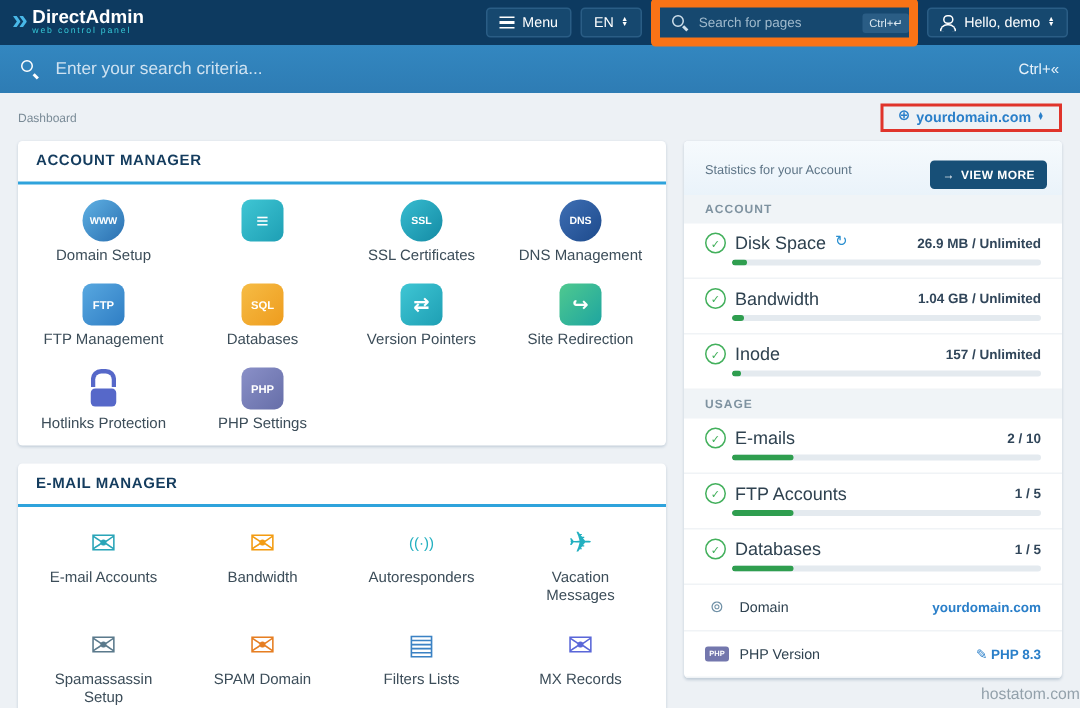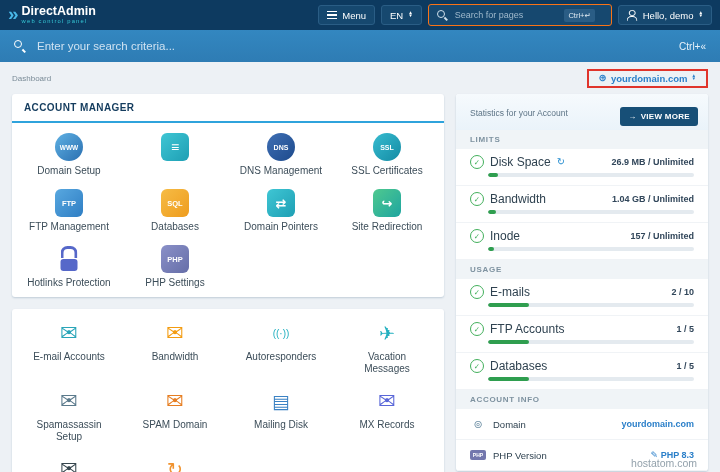"Search for pages" .nav-search { border: 1px solid #f97316 -> 6px solid #f97316; padding: 0 16px 0 8px -> 0 0 0 8px }
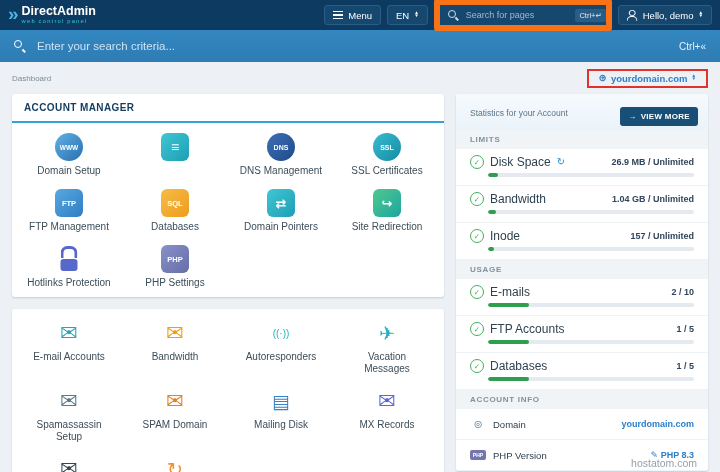"LIMITS" div.group-heading { text: LIMITS -> ACCOUNT }
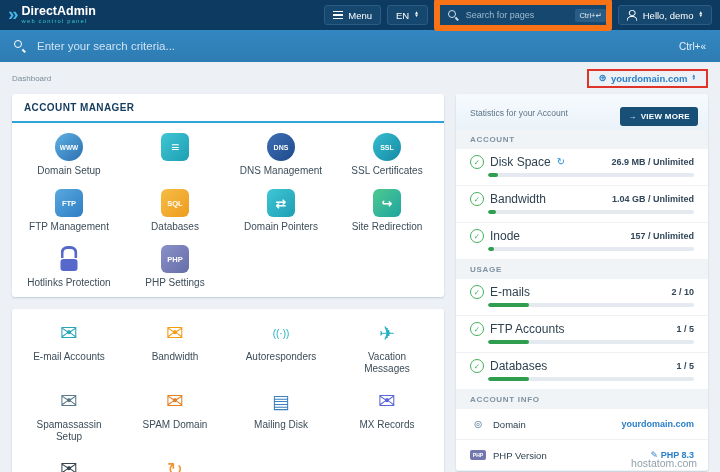"DNS Management" div.tool { order: before "SSL Certificates" -> after "SSL Certificates" }
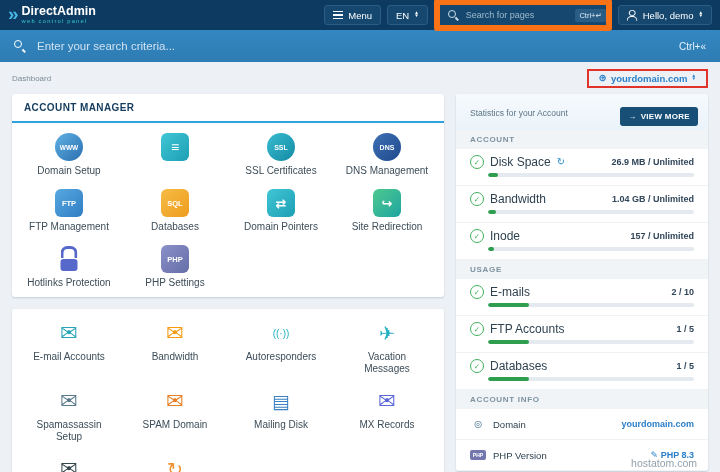"Domain Pointers" span.label { text: Domain -> Version }
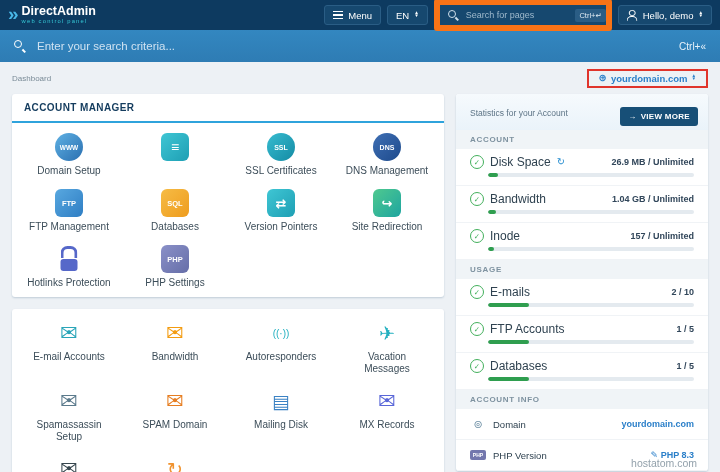"E-MAIL MANAGER" div.card-header { html: none -> <div>E-MAIL MANAGER</div> }
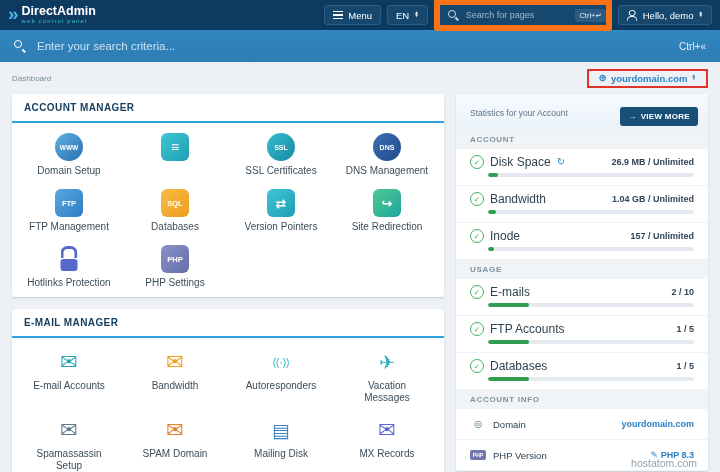"ACCOUNT INFO" div.group-heading { html: <div>ACCOUNT INFO</div> -> none }
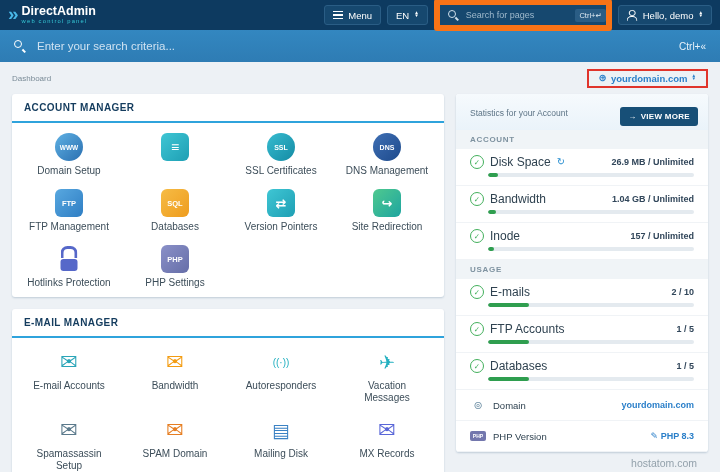"Mailing Disk" span.label { text: Mailing Disk -> Filters Lists }
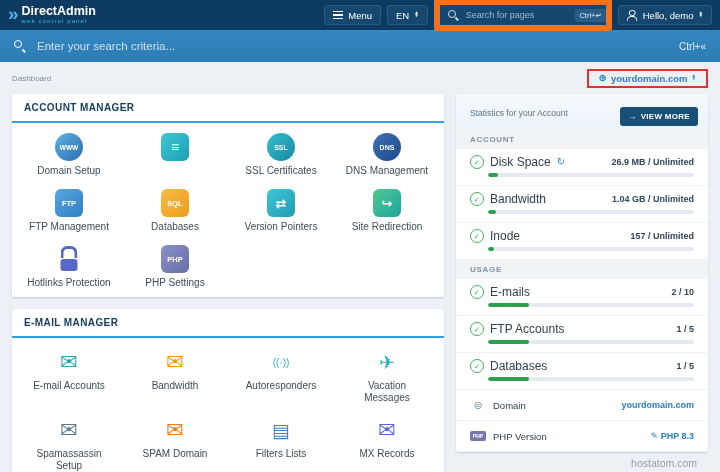"hostatom.com" .watermark { right: 23px -> 0 }
